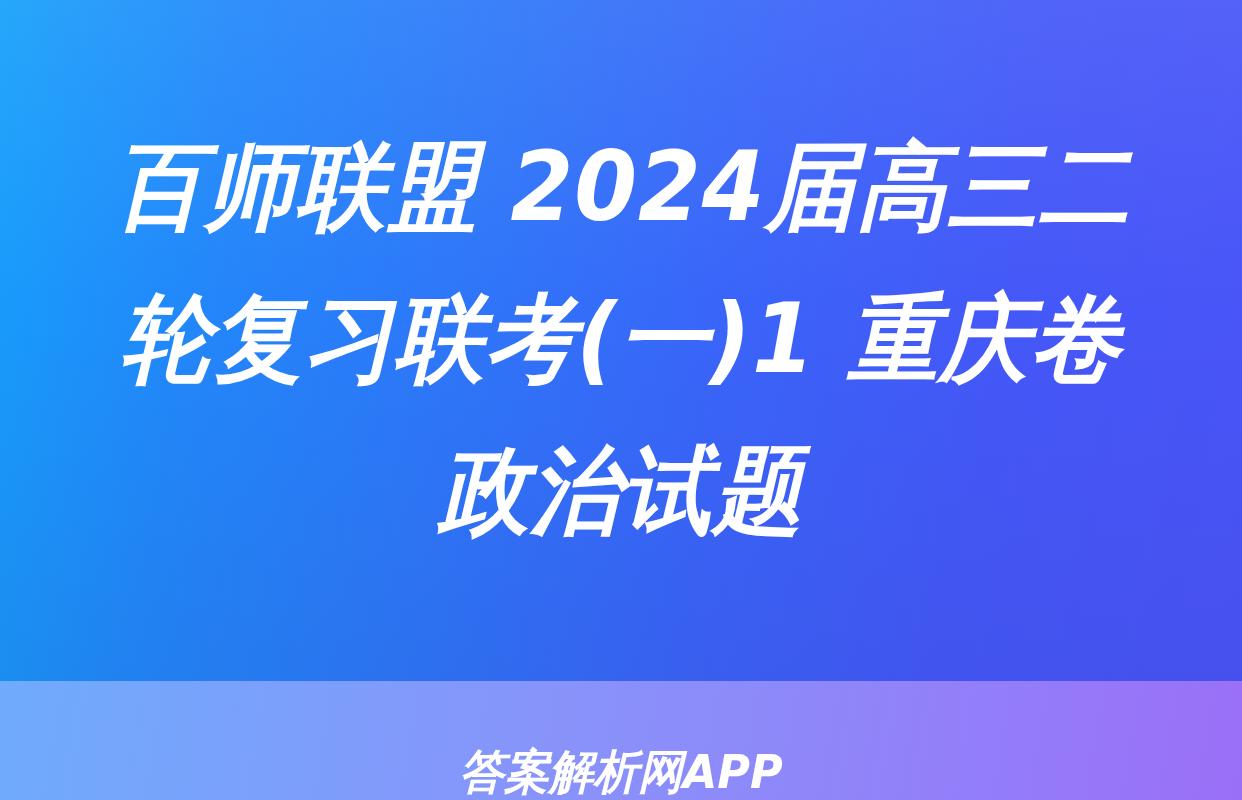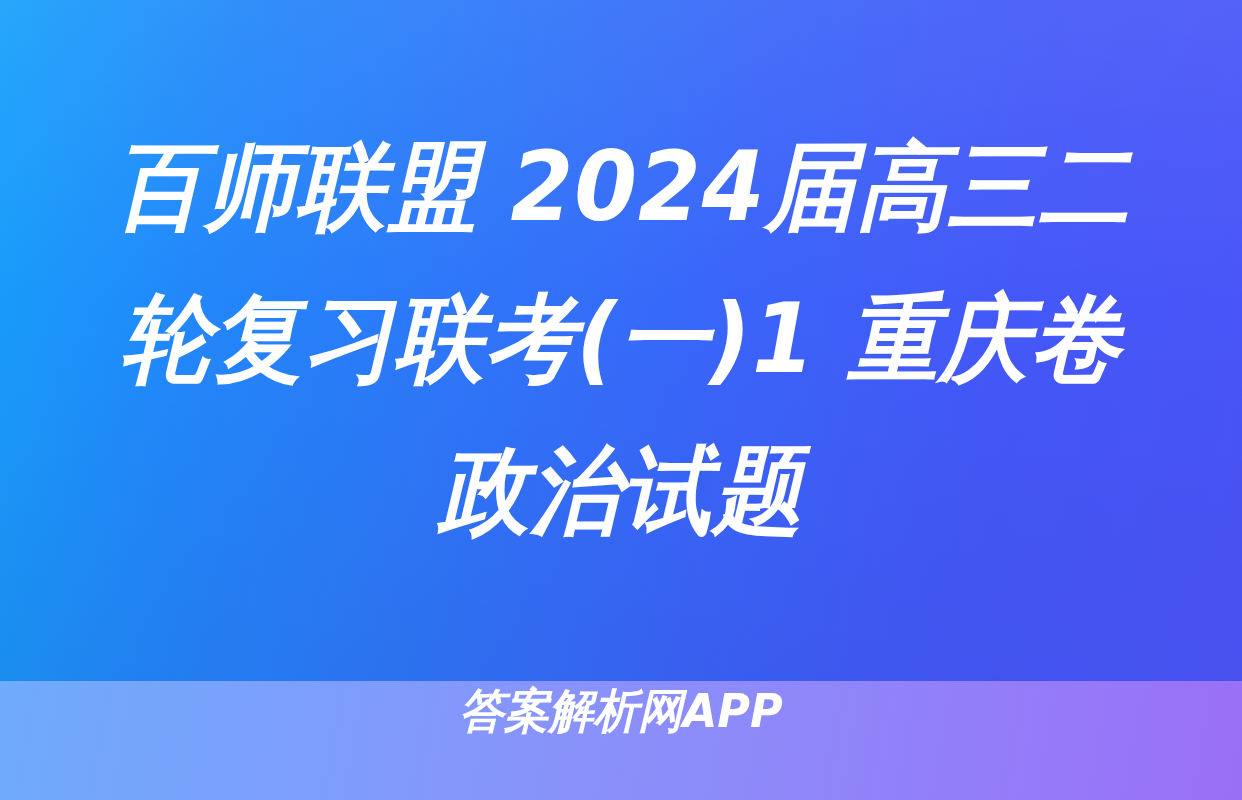"答案解析网APP" .footer-band { align-items: flex-start -> flex-end }
